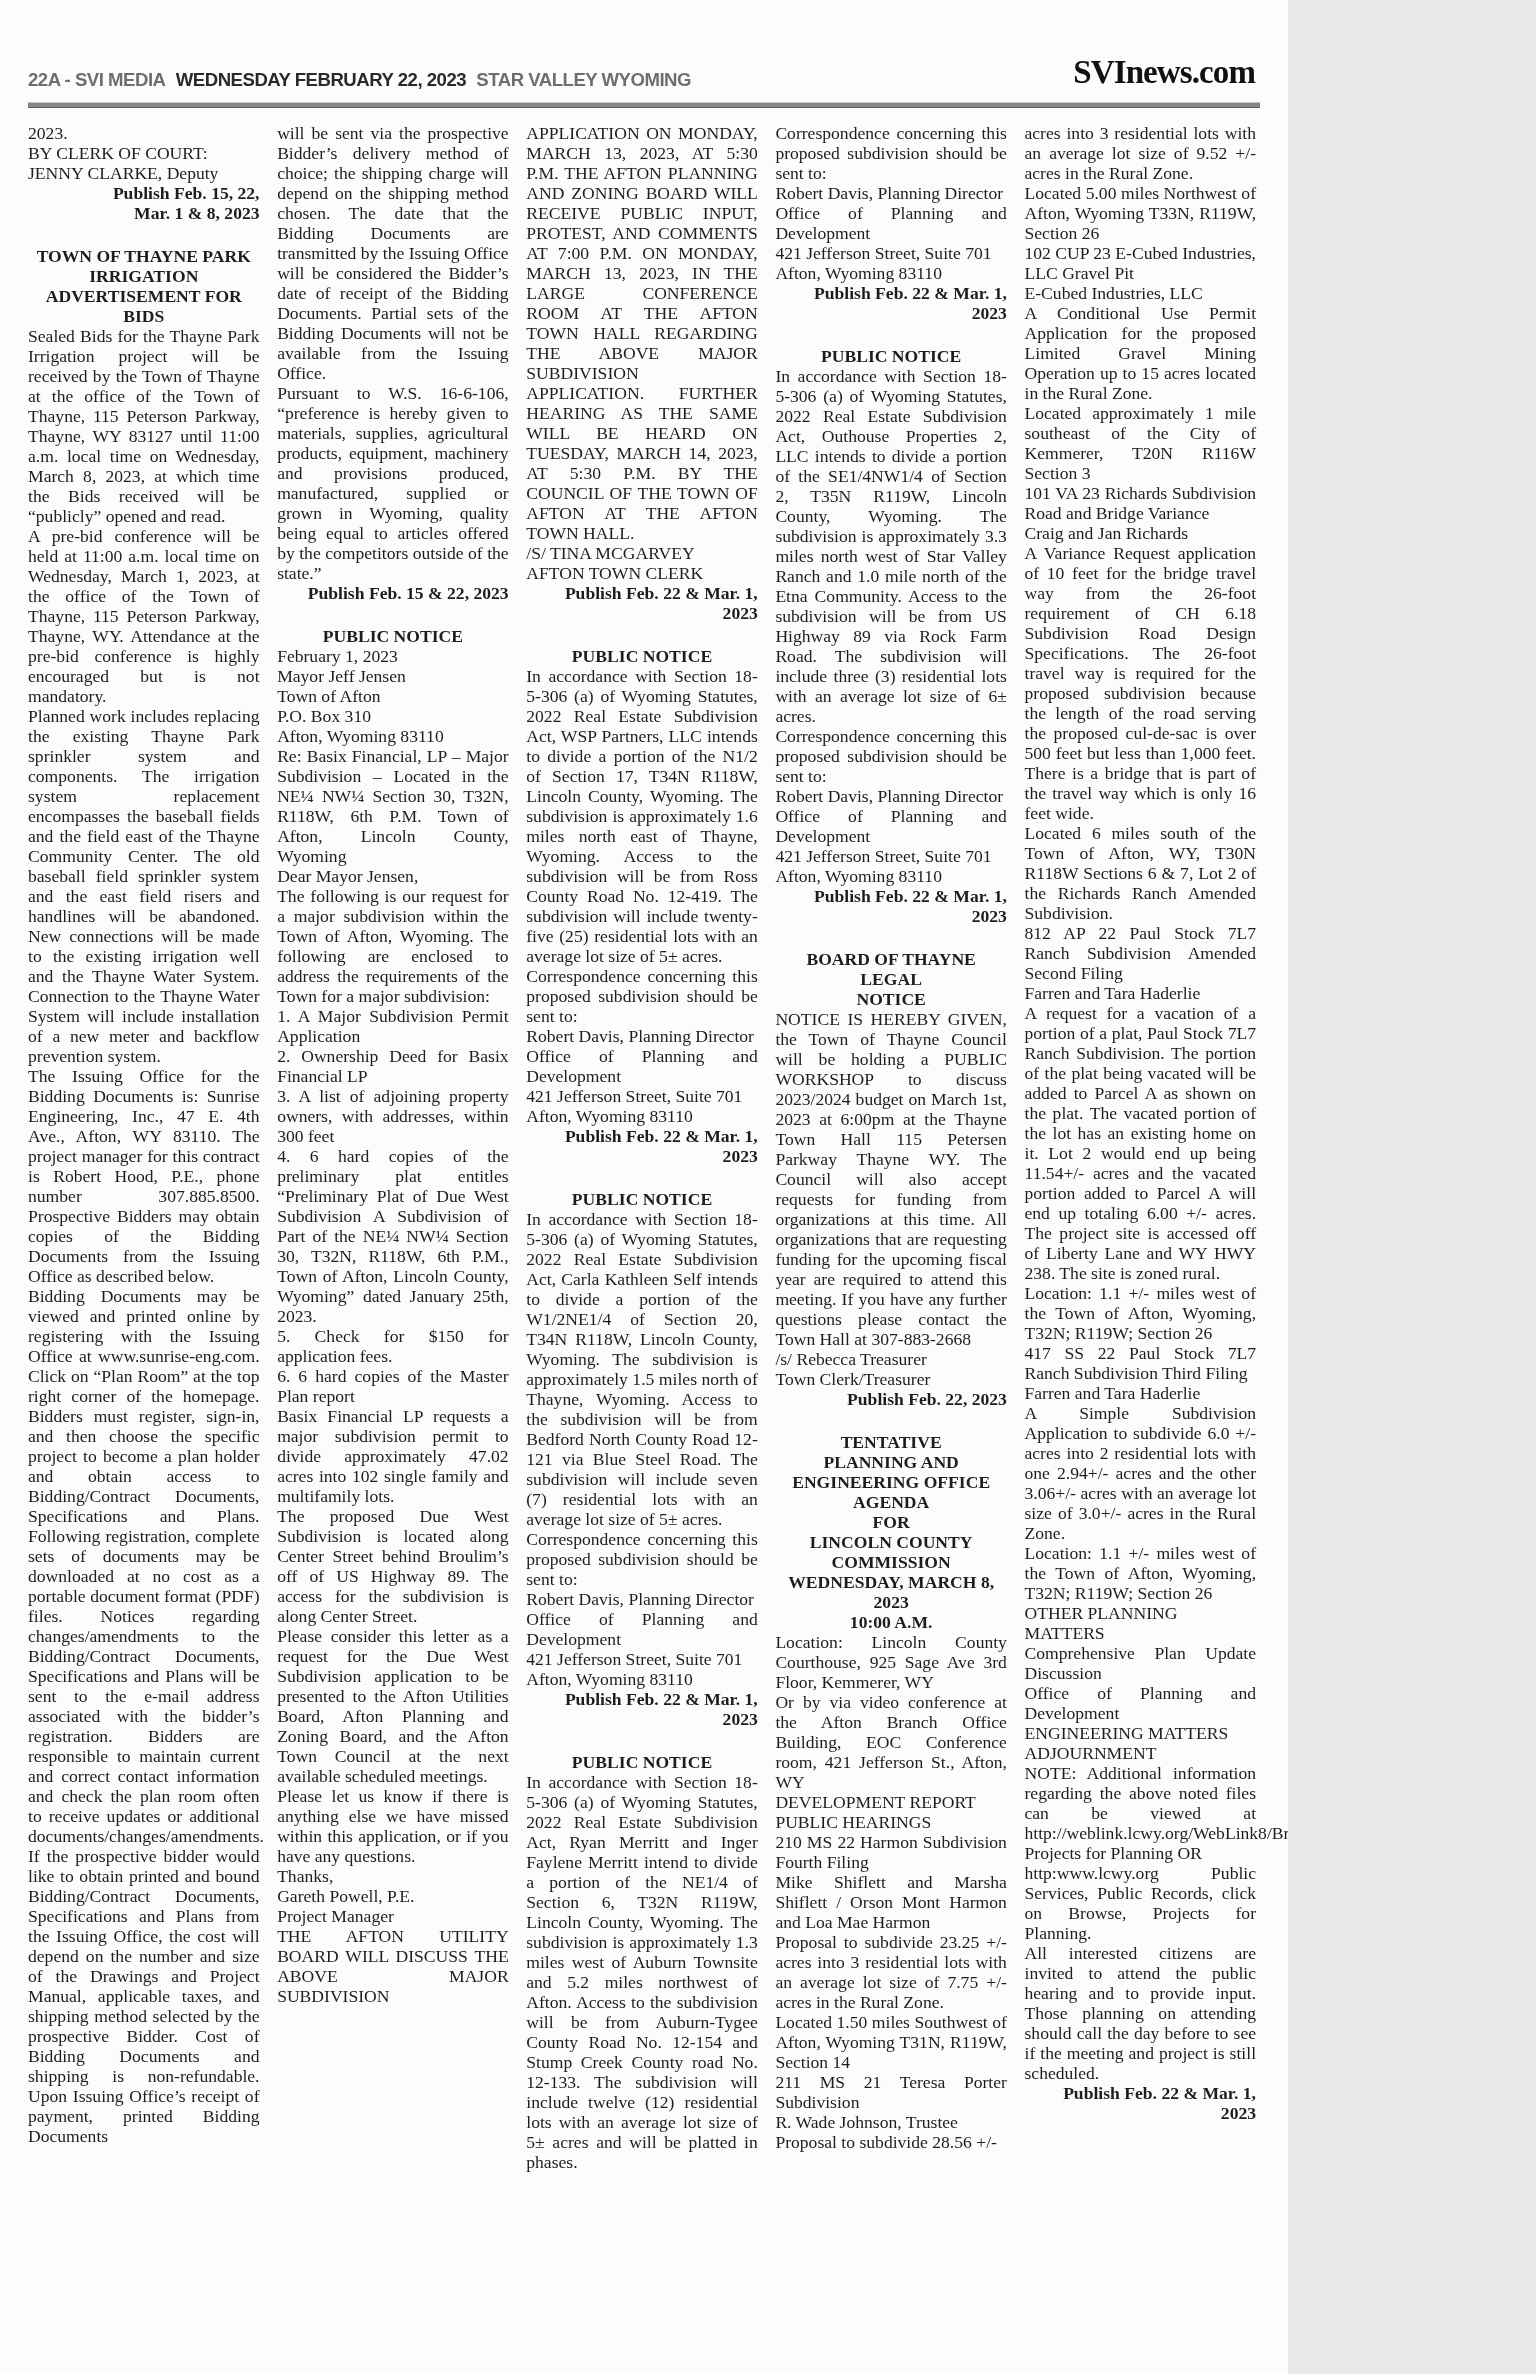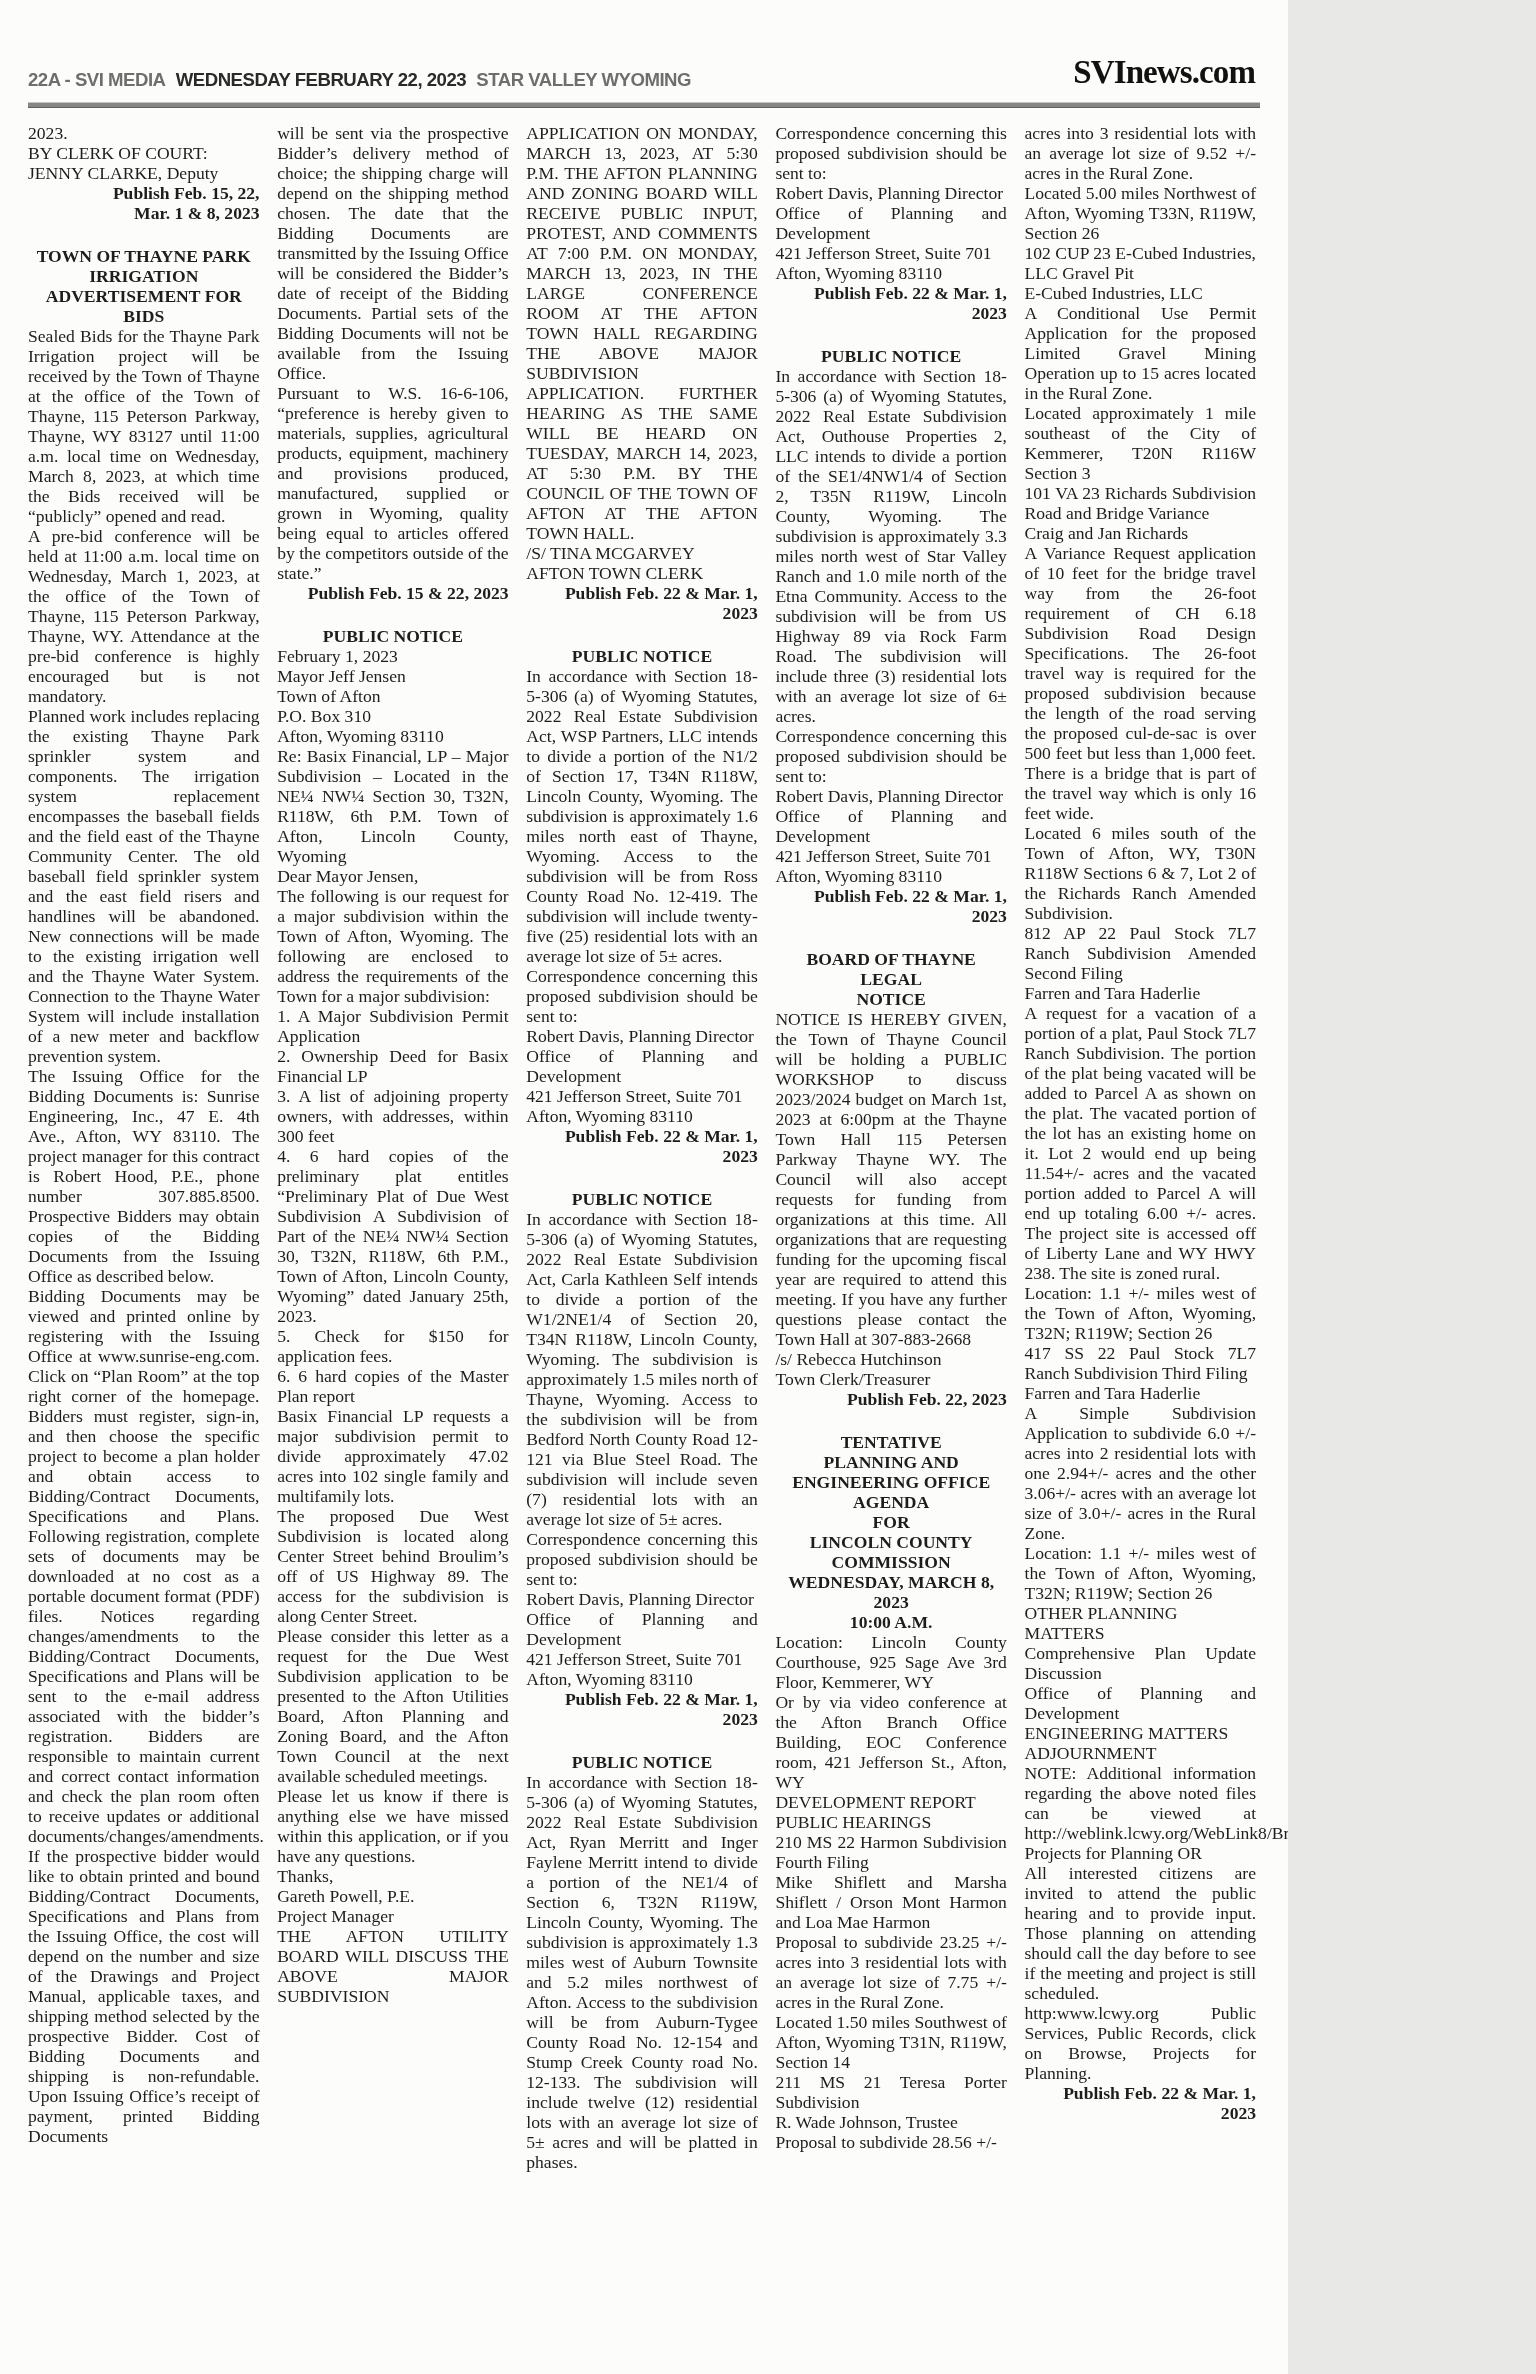"/s/ Rebecca Hutchinson" div.b-line { text: Hutchinson -> Treasurer }
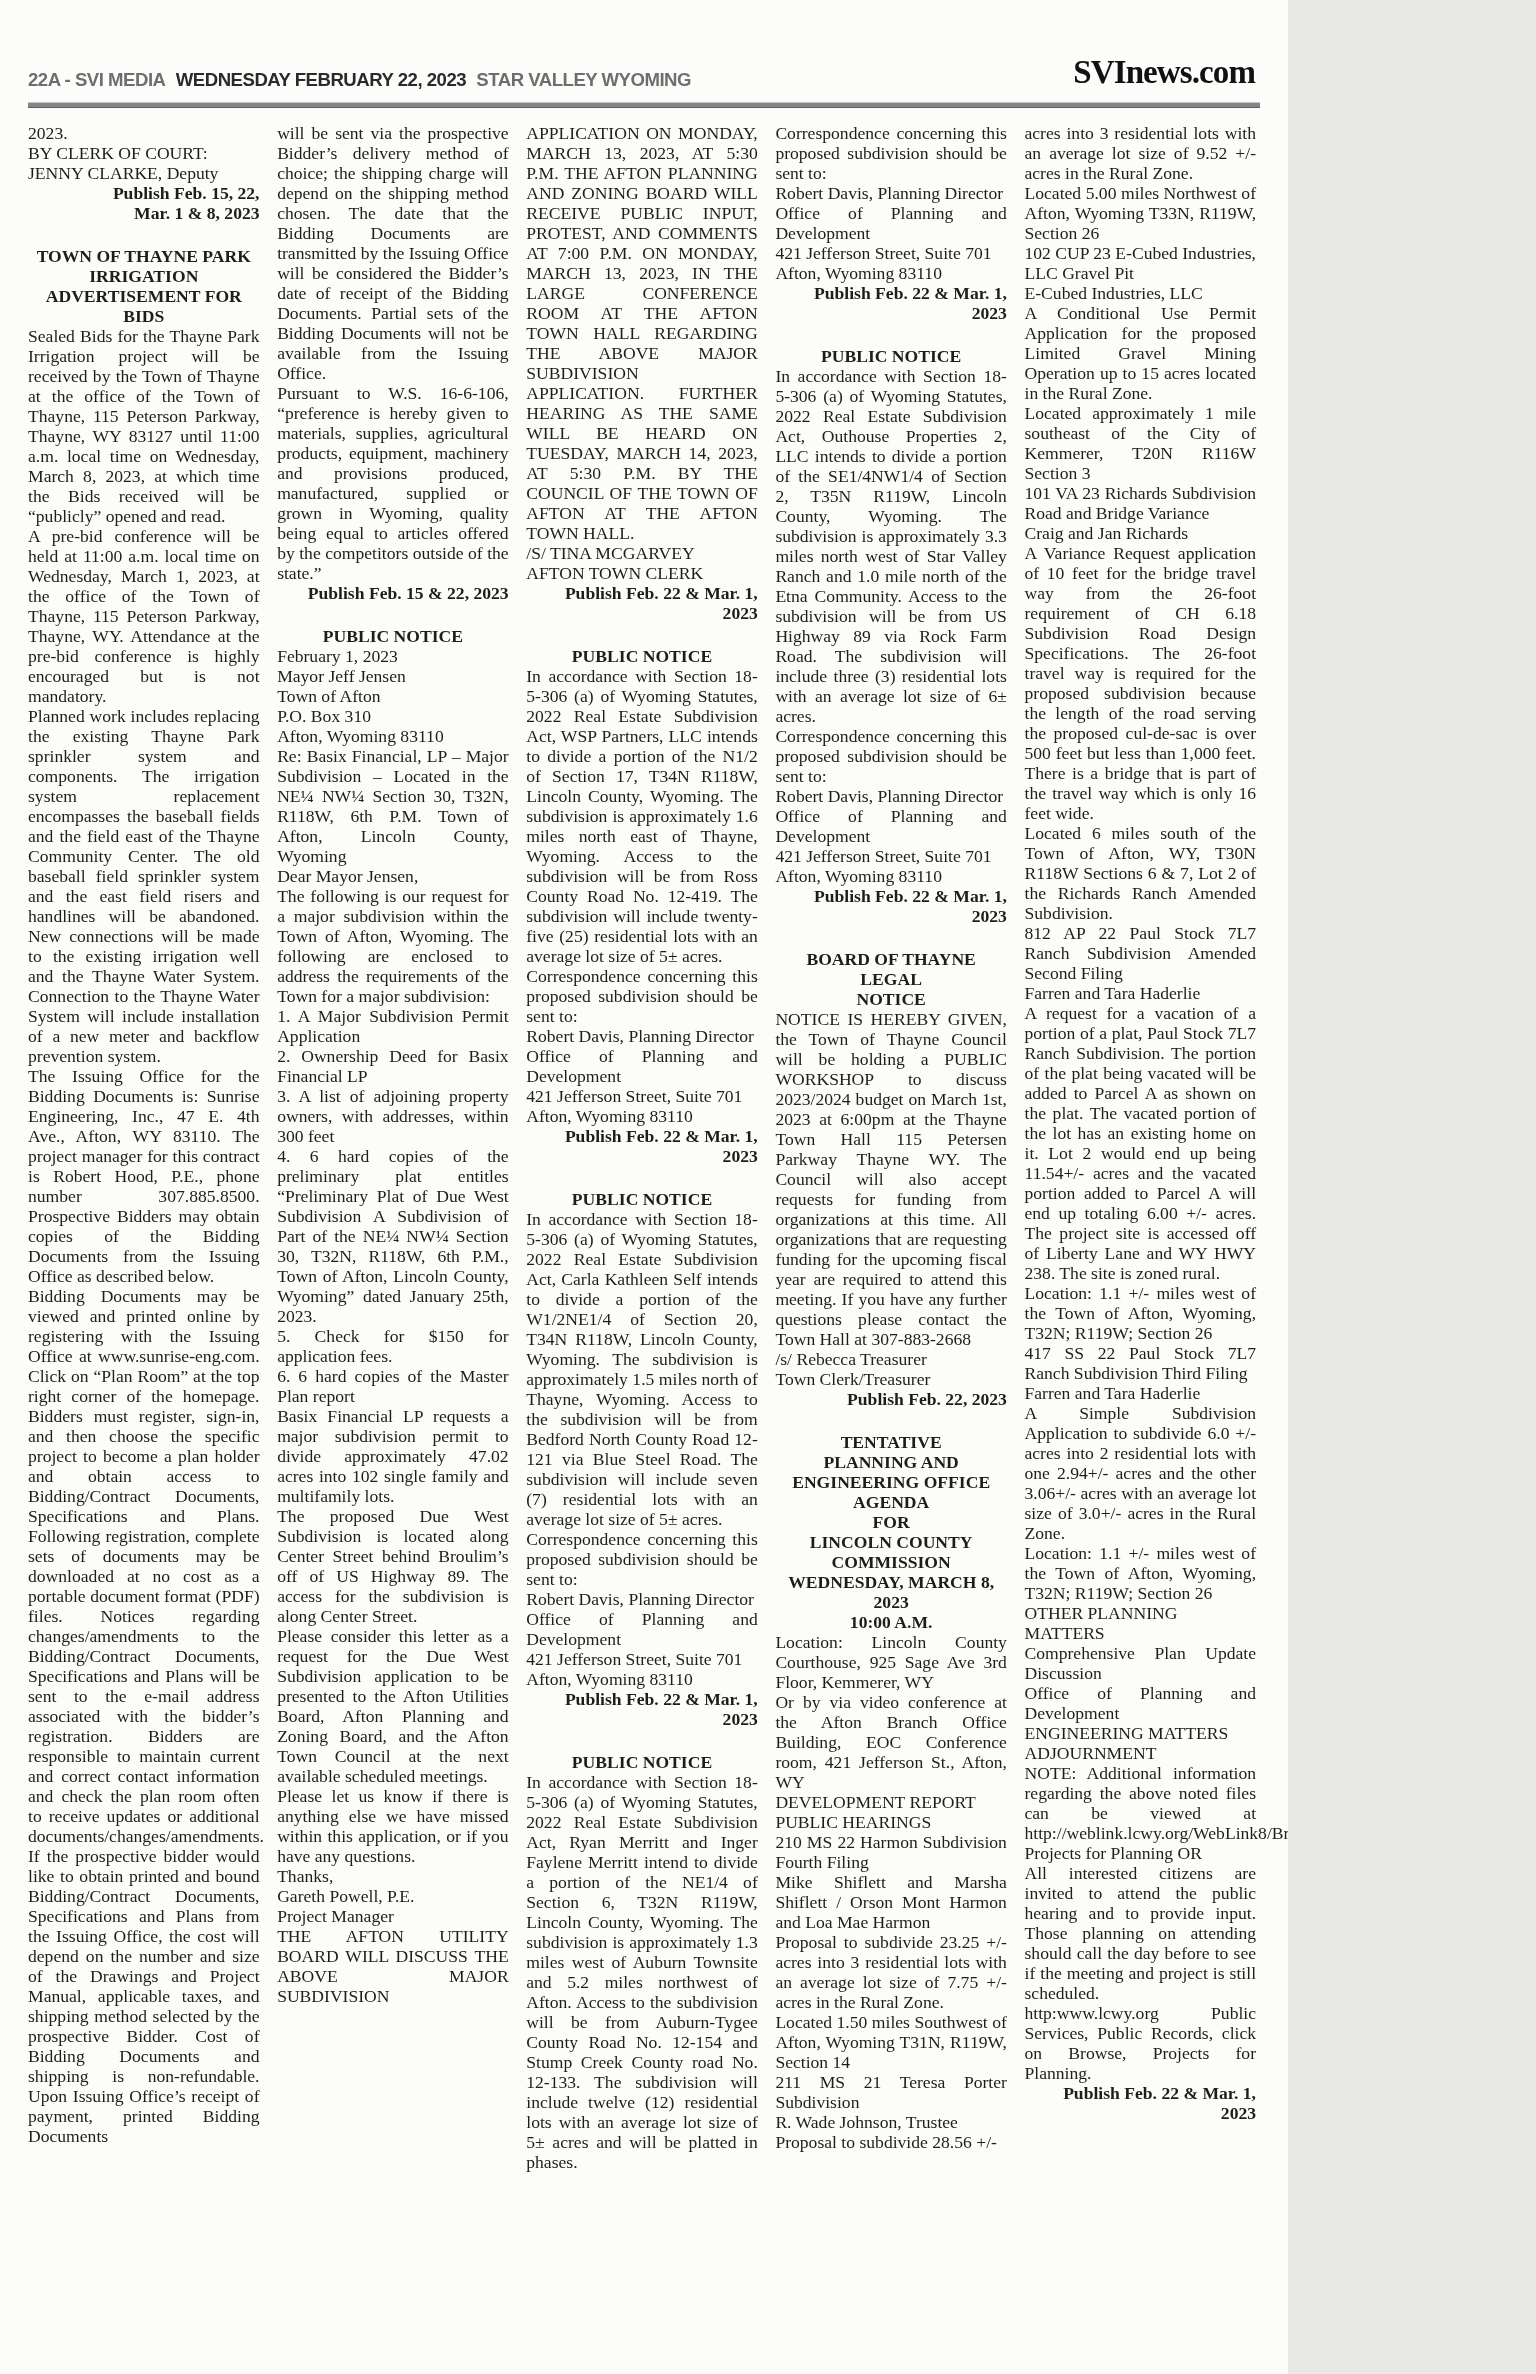"All interested citizens are invited" div.b-p { order: before "http:www.lcwy.org Public Services," -> after "http:www.lcwy.org Public Services," }
